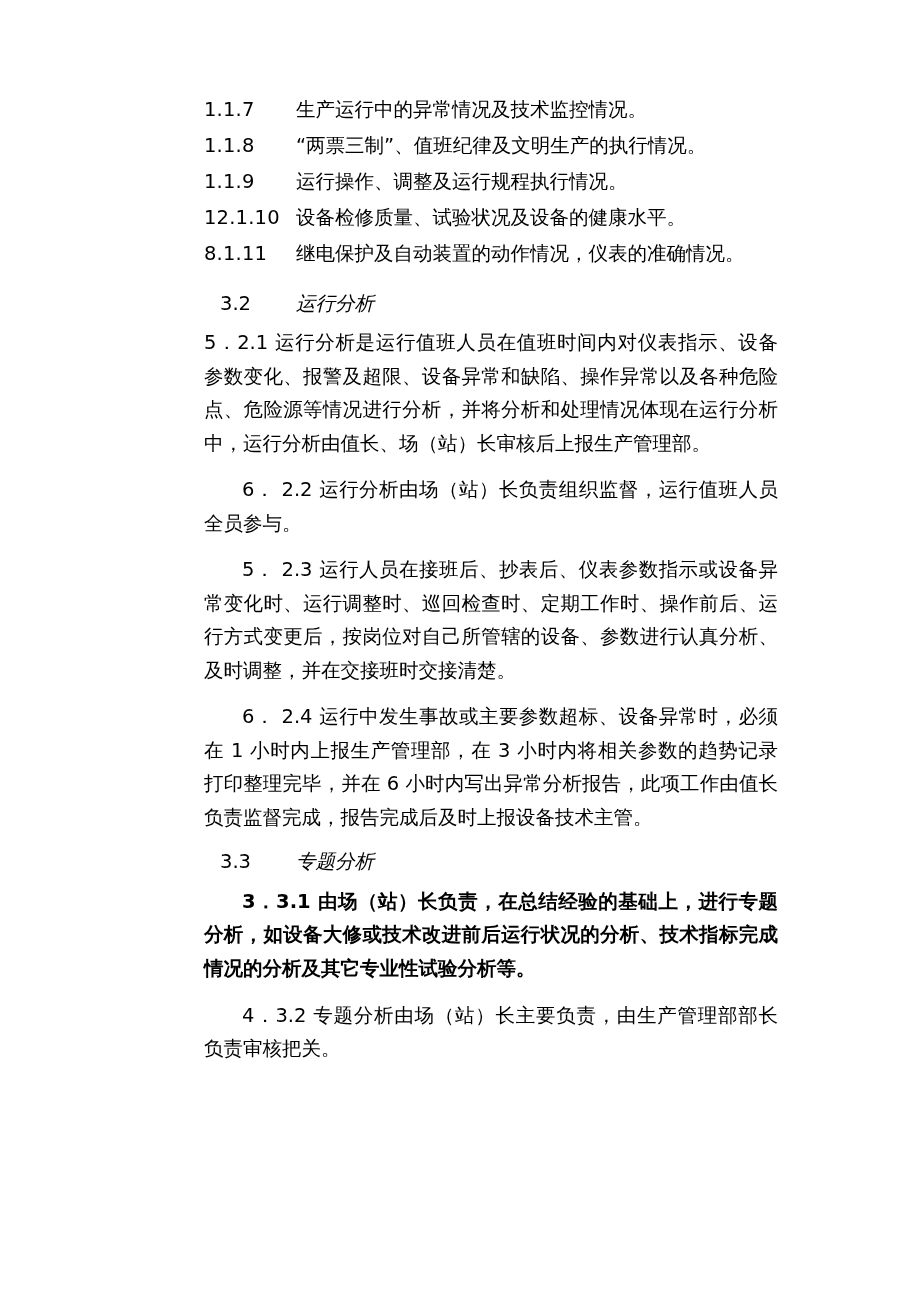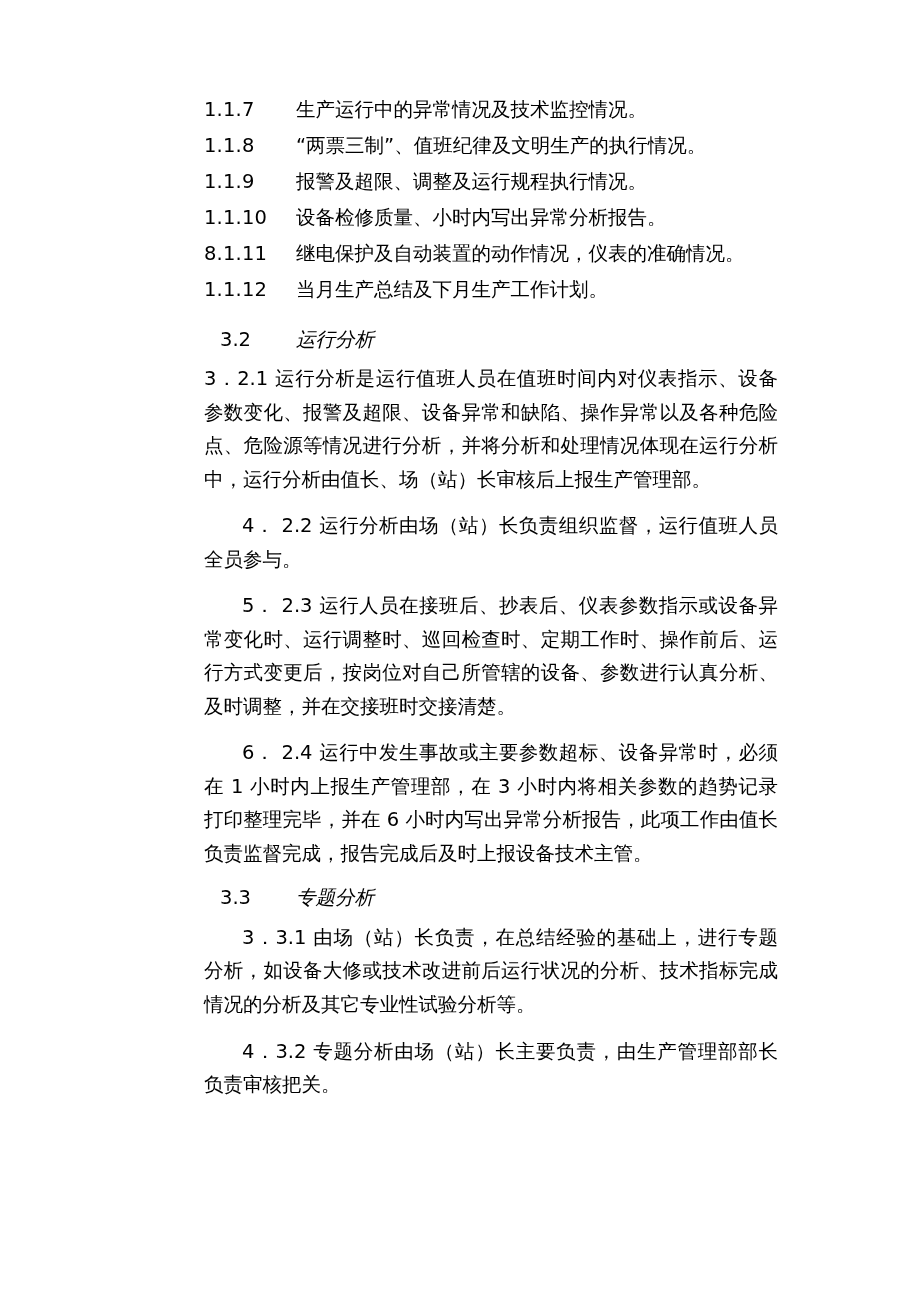"报警及超限、调整及运行规程执行情况。" span.txt { text: 报警及超限 -> 运行操作 }
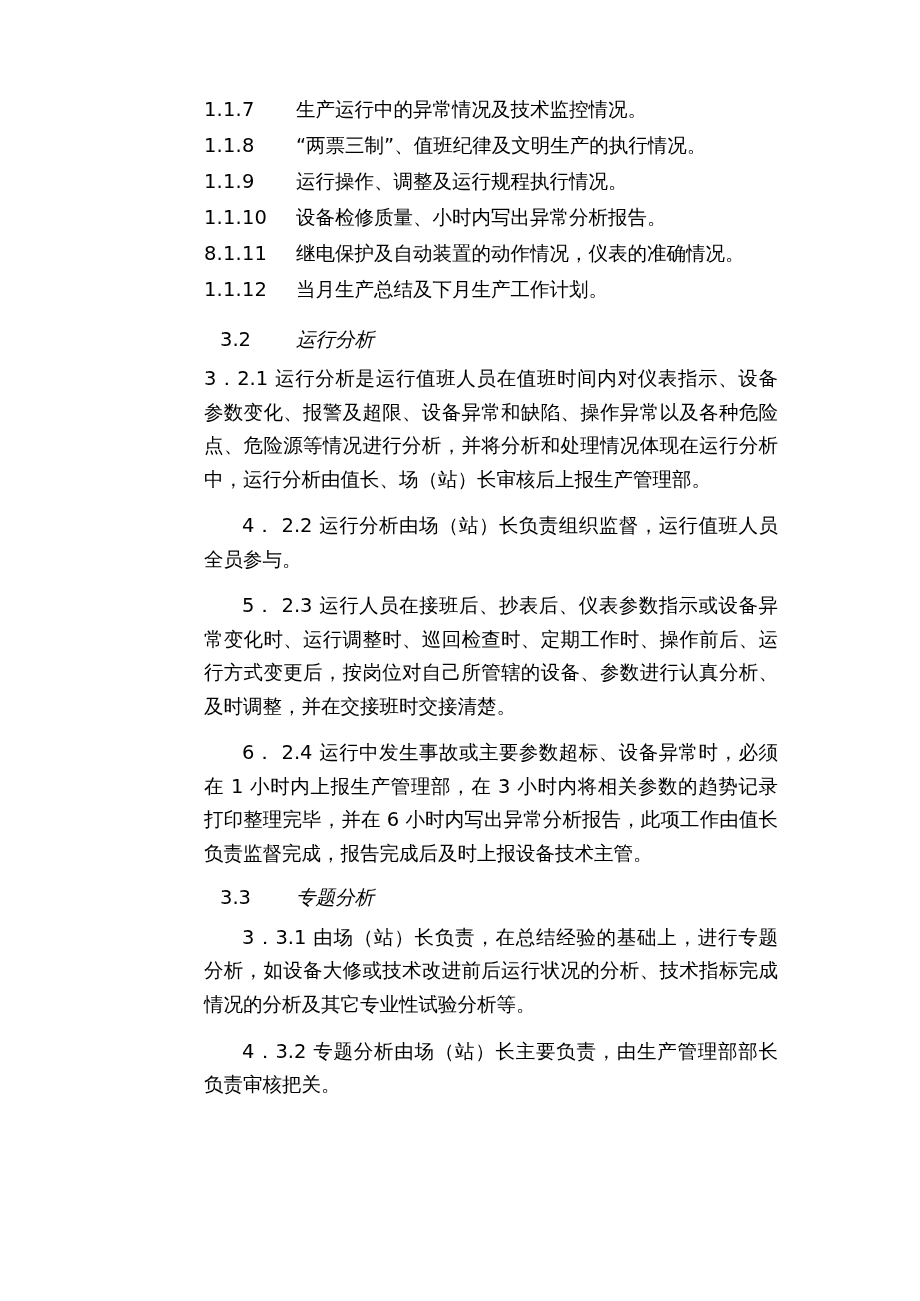"1.1.10" span.num { text: 1.1.10 -> 12.1.10 }
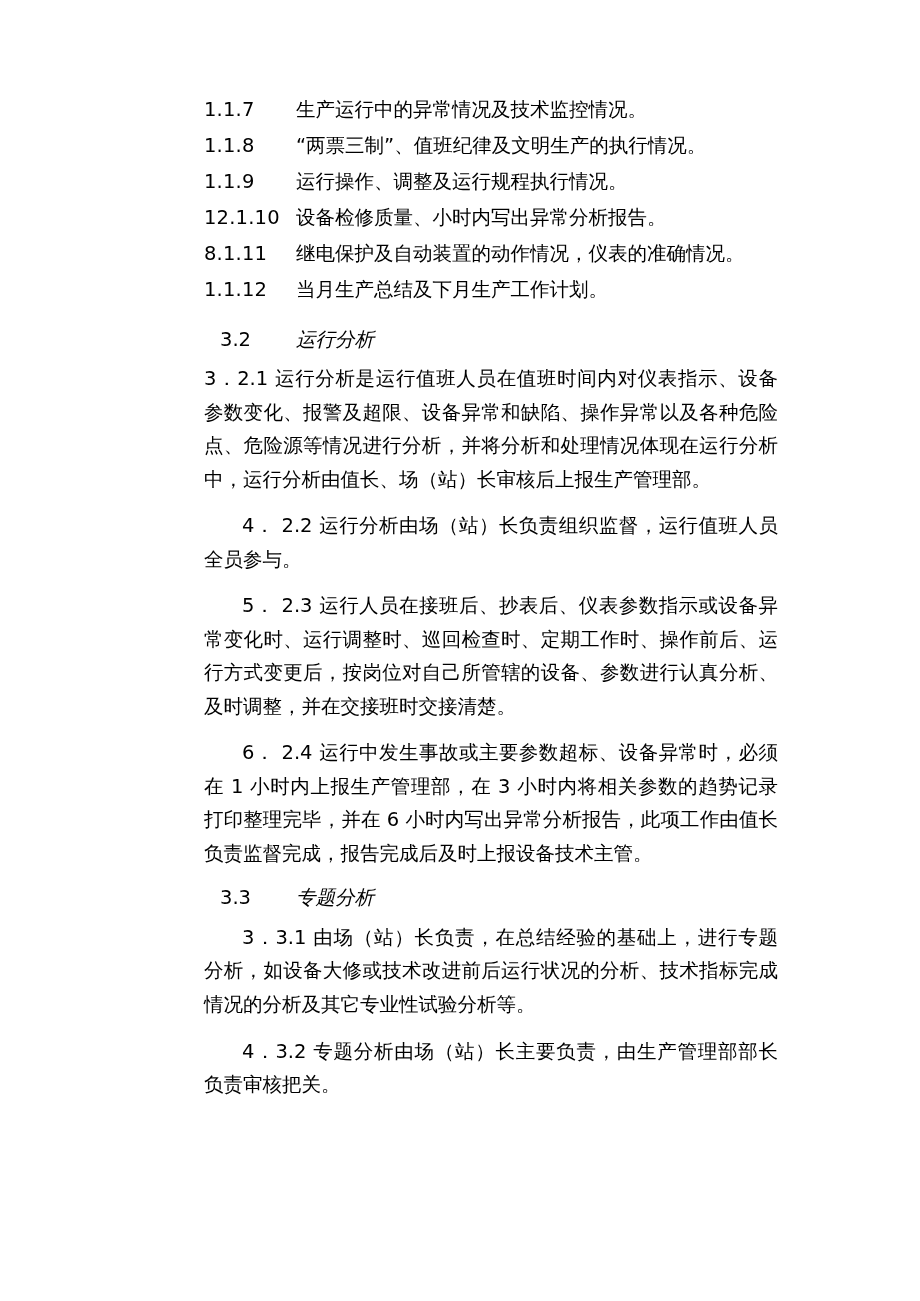"设备检修质量、小时内写出异常分析报告。" span.txt { text: 小时内写出异常分析报告 -> 试验状况及设备的健康水平 }
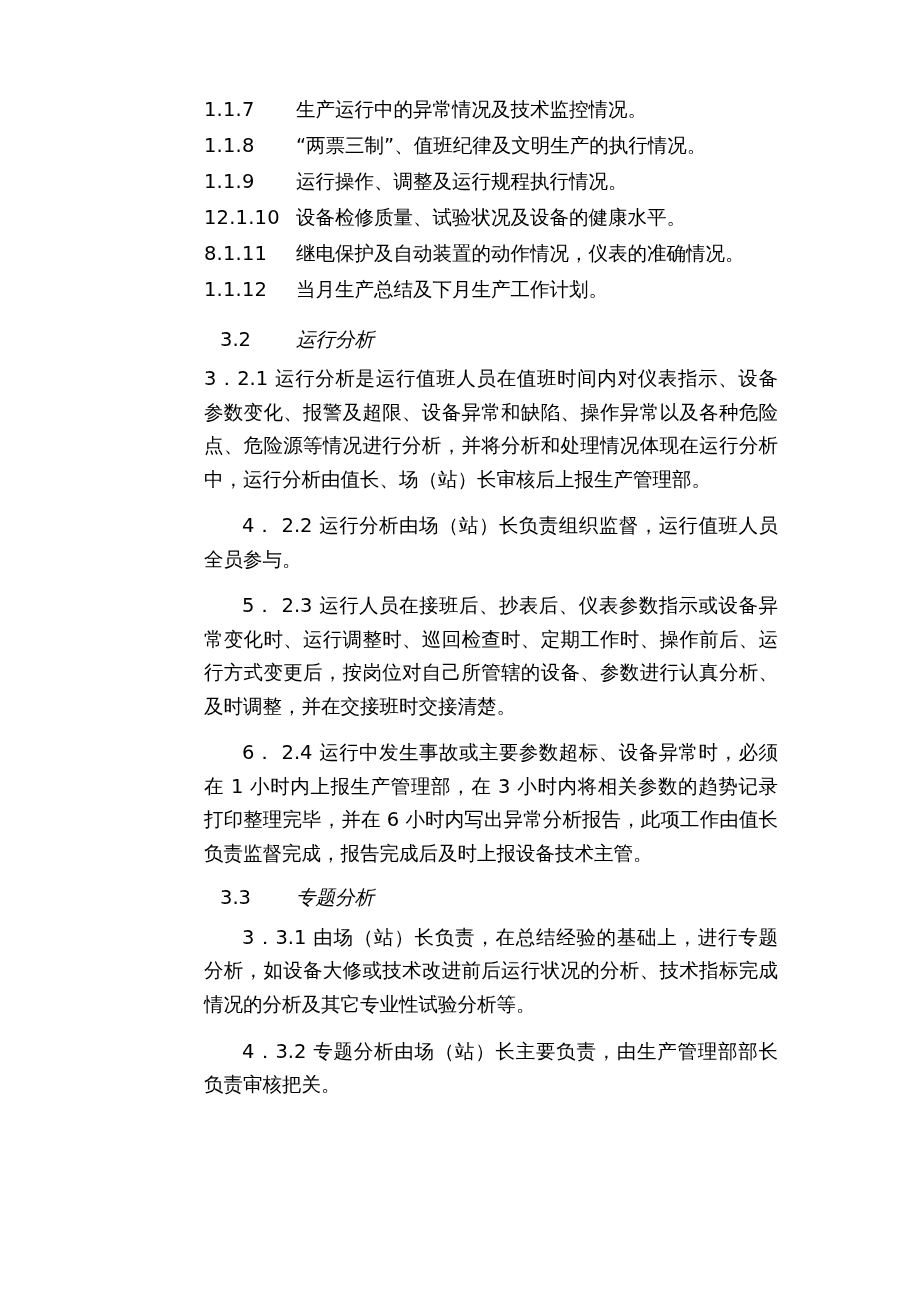"1.1.12" div.num-item { html: <div> <span>1.1.12</span> <span>当月生产总结及下月生产工作计划。</span> </div> -> none }
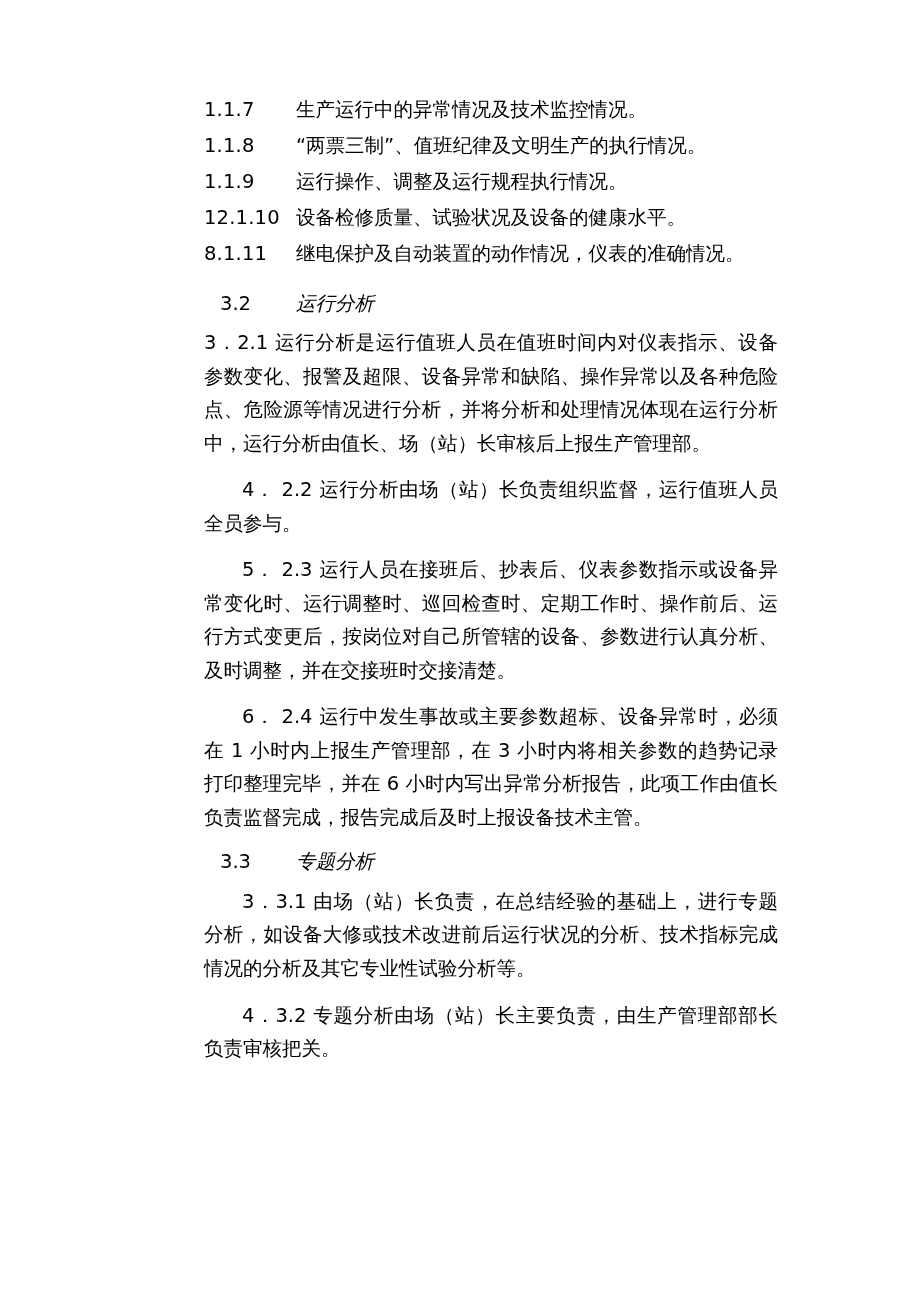"3．2.1" p.para { text: 3 -> 5 }
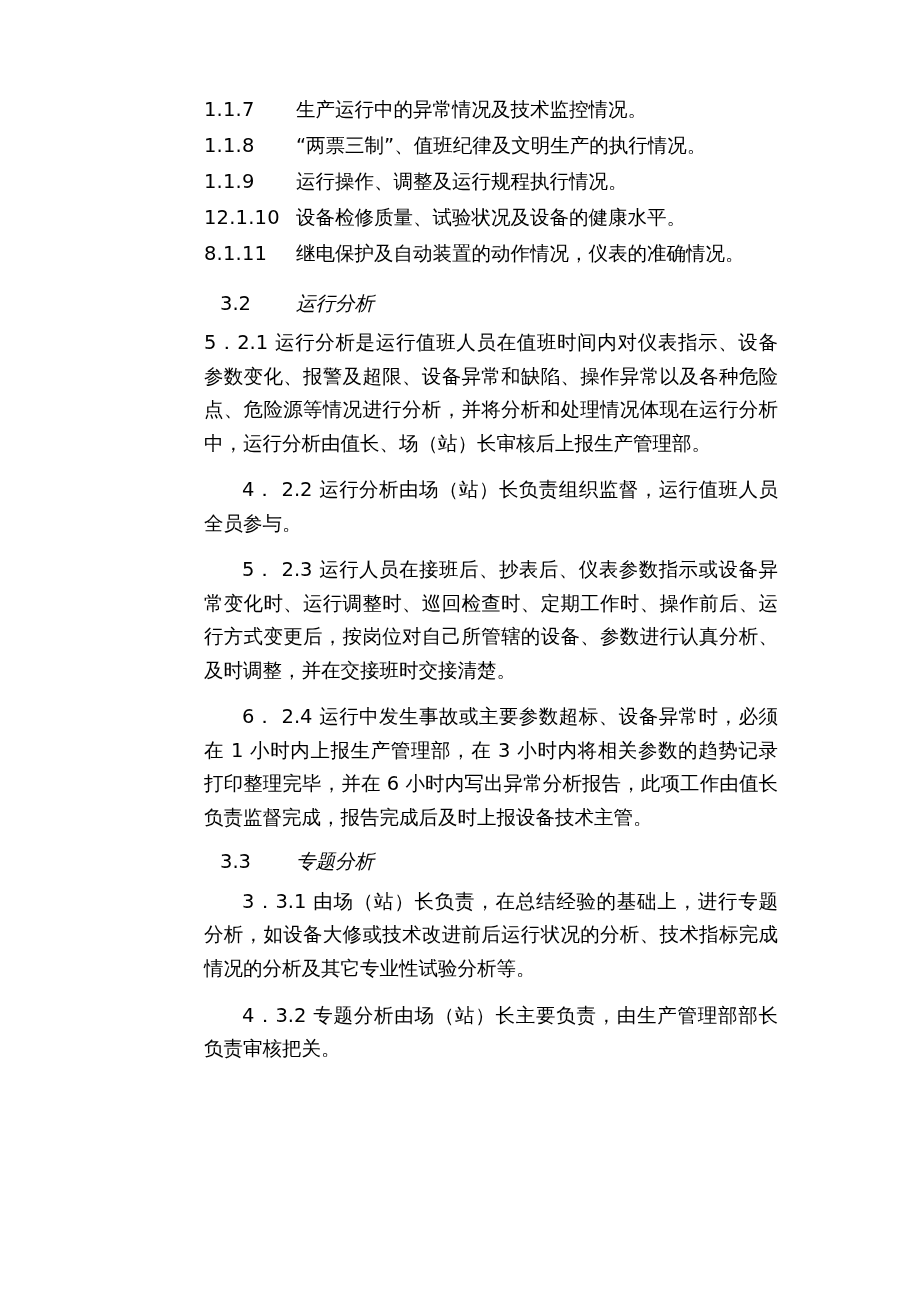"4． 2.2 运行分析由场（站）长负责组织监督，运行值班人员全员参与。" p.para { text: 4 -> 6 }
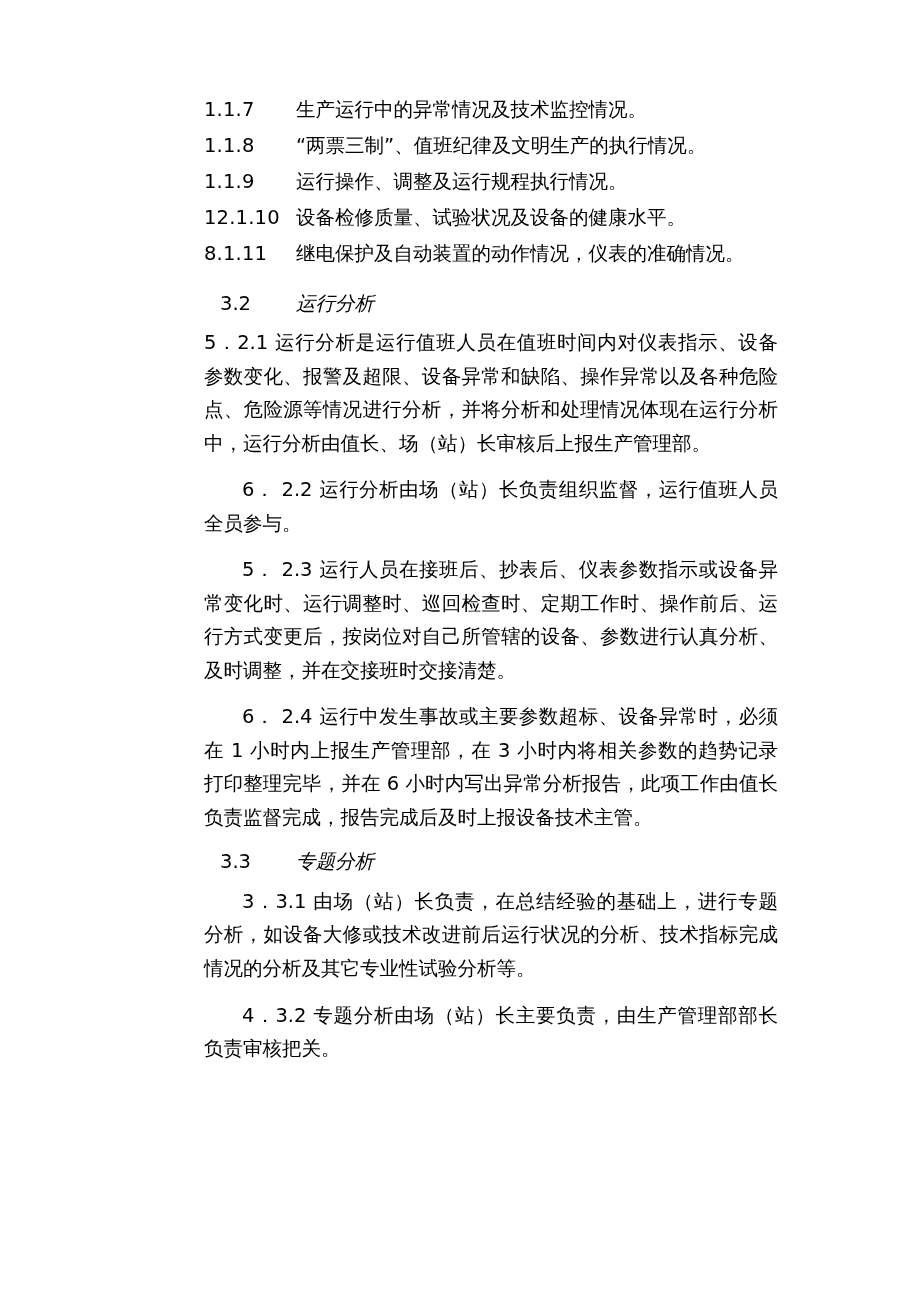"3．3.1" p.para { font-weight: none -> bold }
